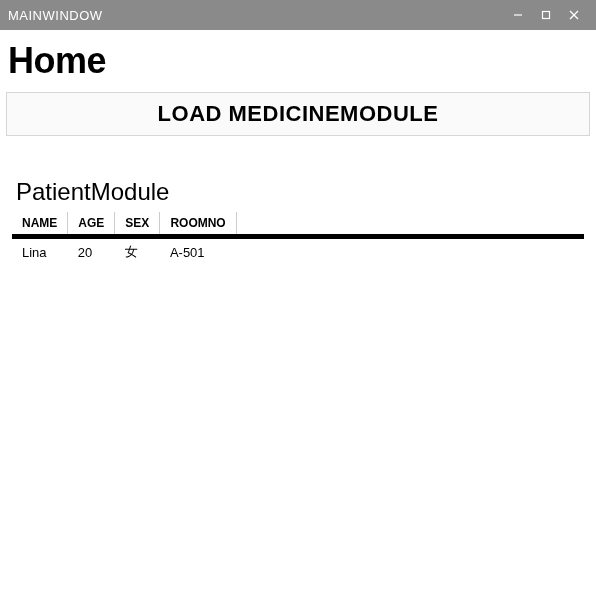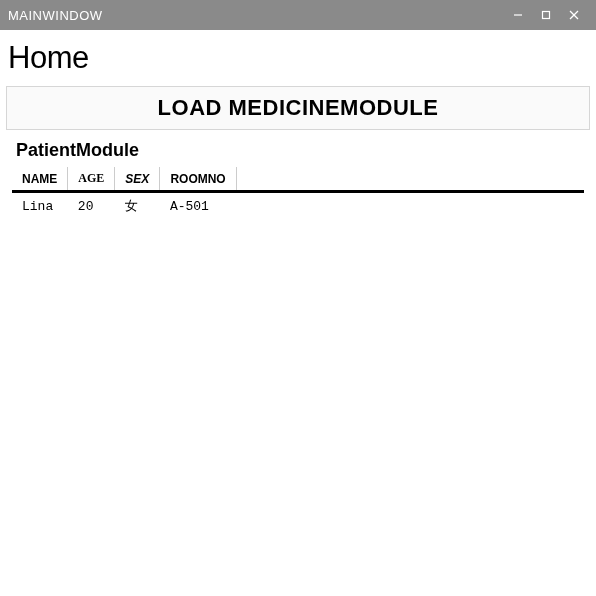"Home" .home-heading { font-size: 31px -> 36px; font-weight: normal -> bold }
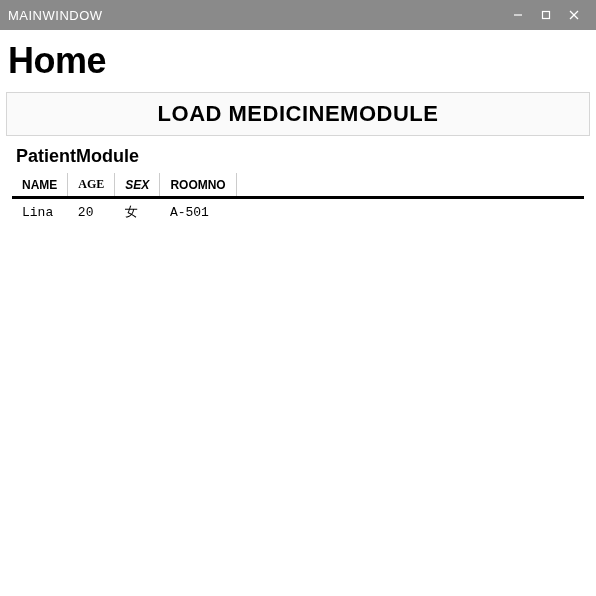"PatientModule" .module-title { font-size: 18px -> 24px; font-weight: 700 -> 400; margin: 10px 0 6px 10px -> 42px 0 6px 10px }
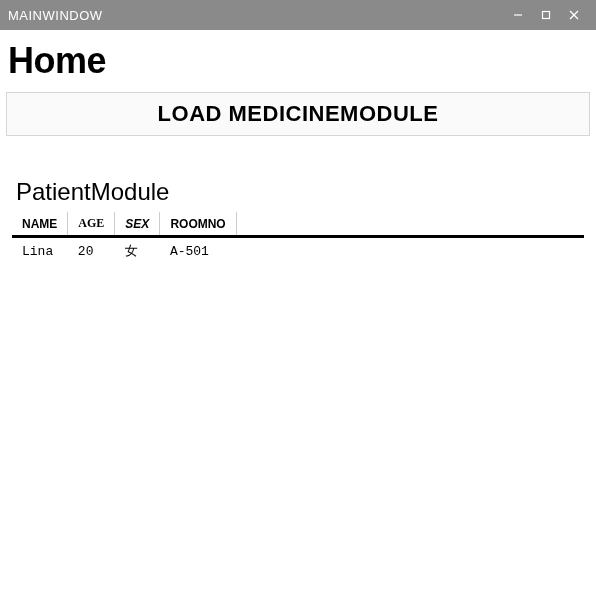"NAME" thead th { border-bottom: 3px solid #000000 -> 5px solid #000000 }
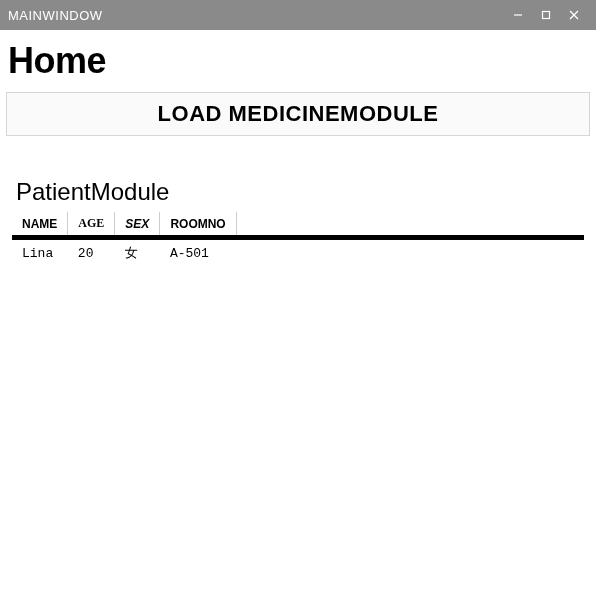"AGE" .col-age { font-family: Liberation Serif, serif -> none }
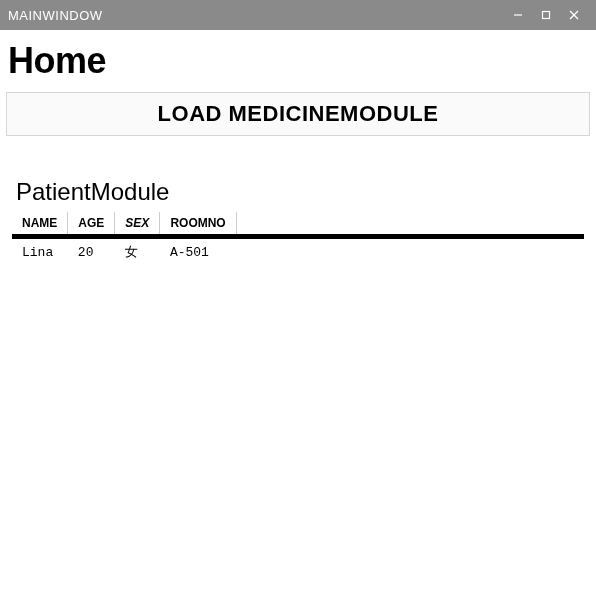"SEX" .col-sex { font-style: italic -> none }
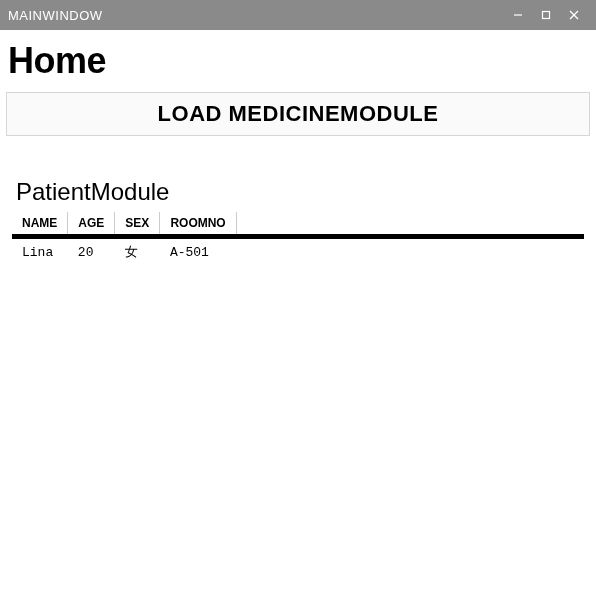"Lina" tbody td { font-family: Liberation Mono, monospace -> none }
